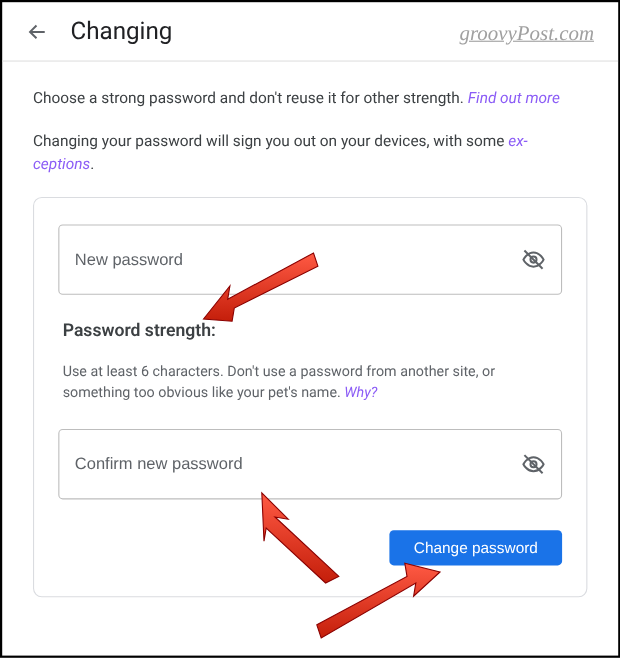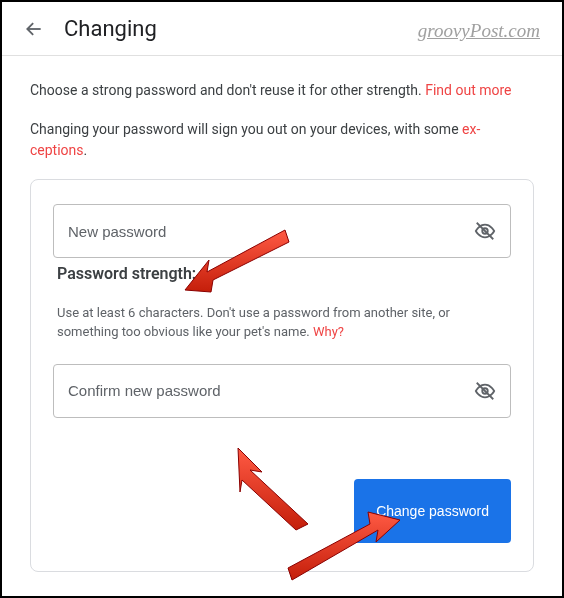"Find out more" .link { color: #ef4444 -> #8b5cf6; font-style: none -> italic }
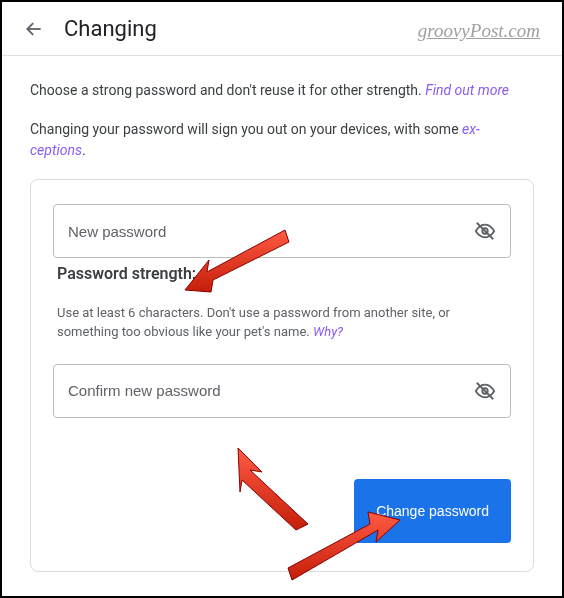"New password" .input-wrap { height: 54px -> 64px; margin-bottom: 6px -> 22px }
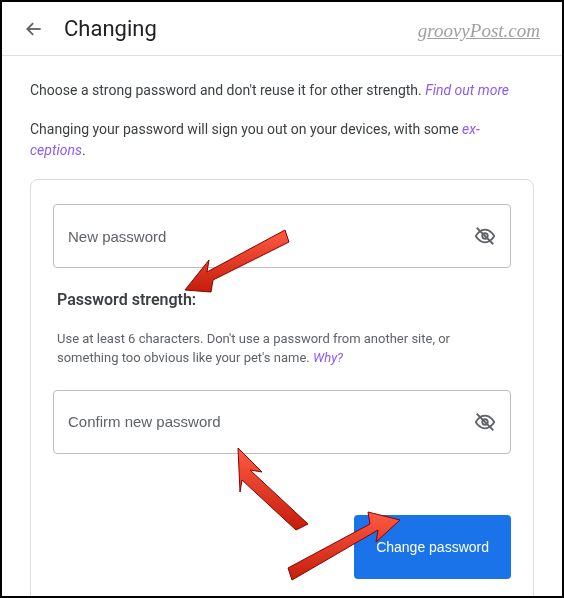"Change password" .primary-btn { margin-top: 33px -> none; padding: 24px 22px -> 8px 22px }
